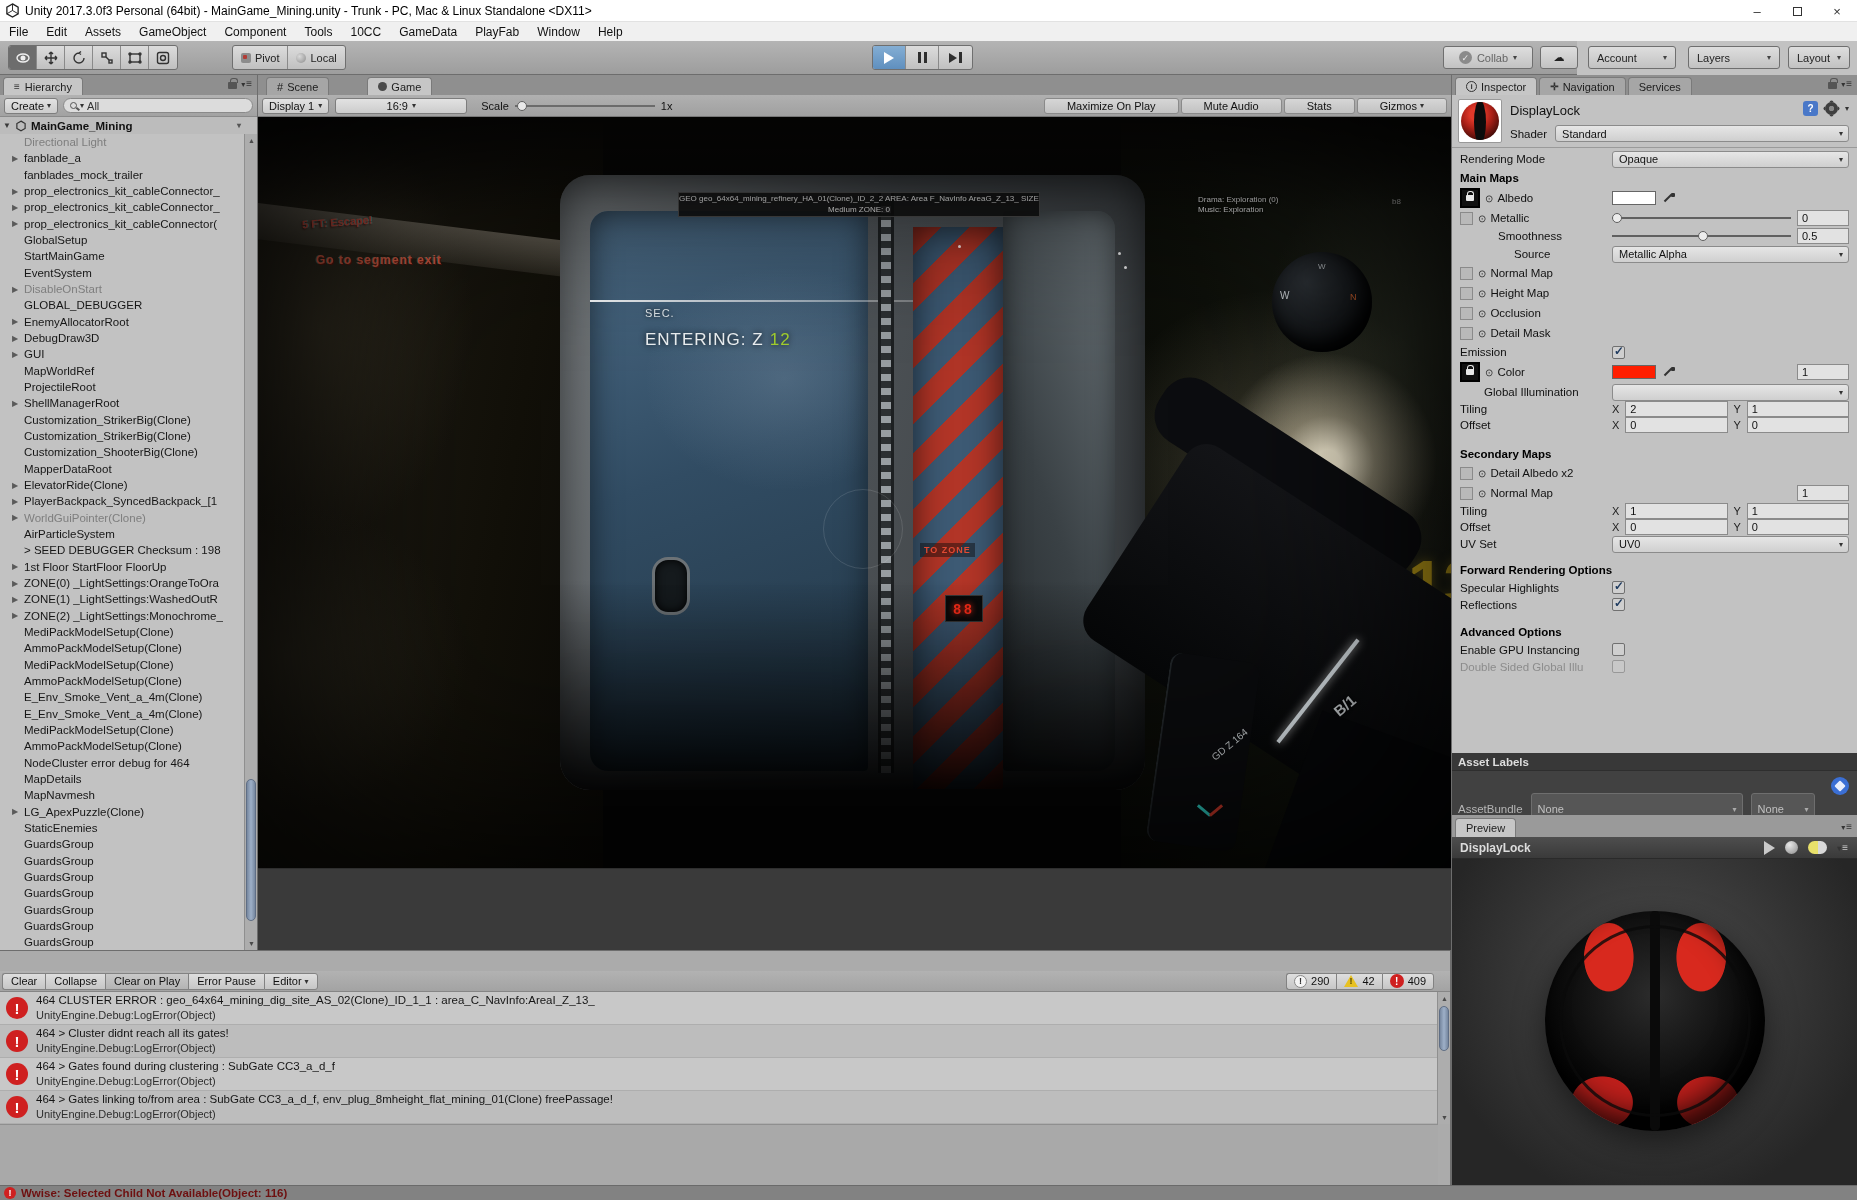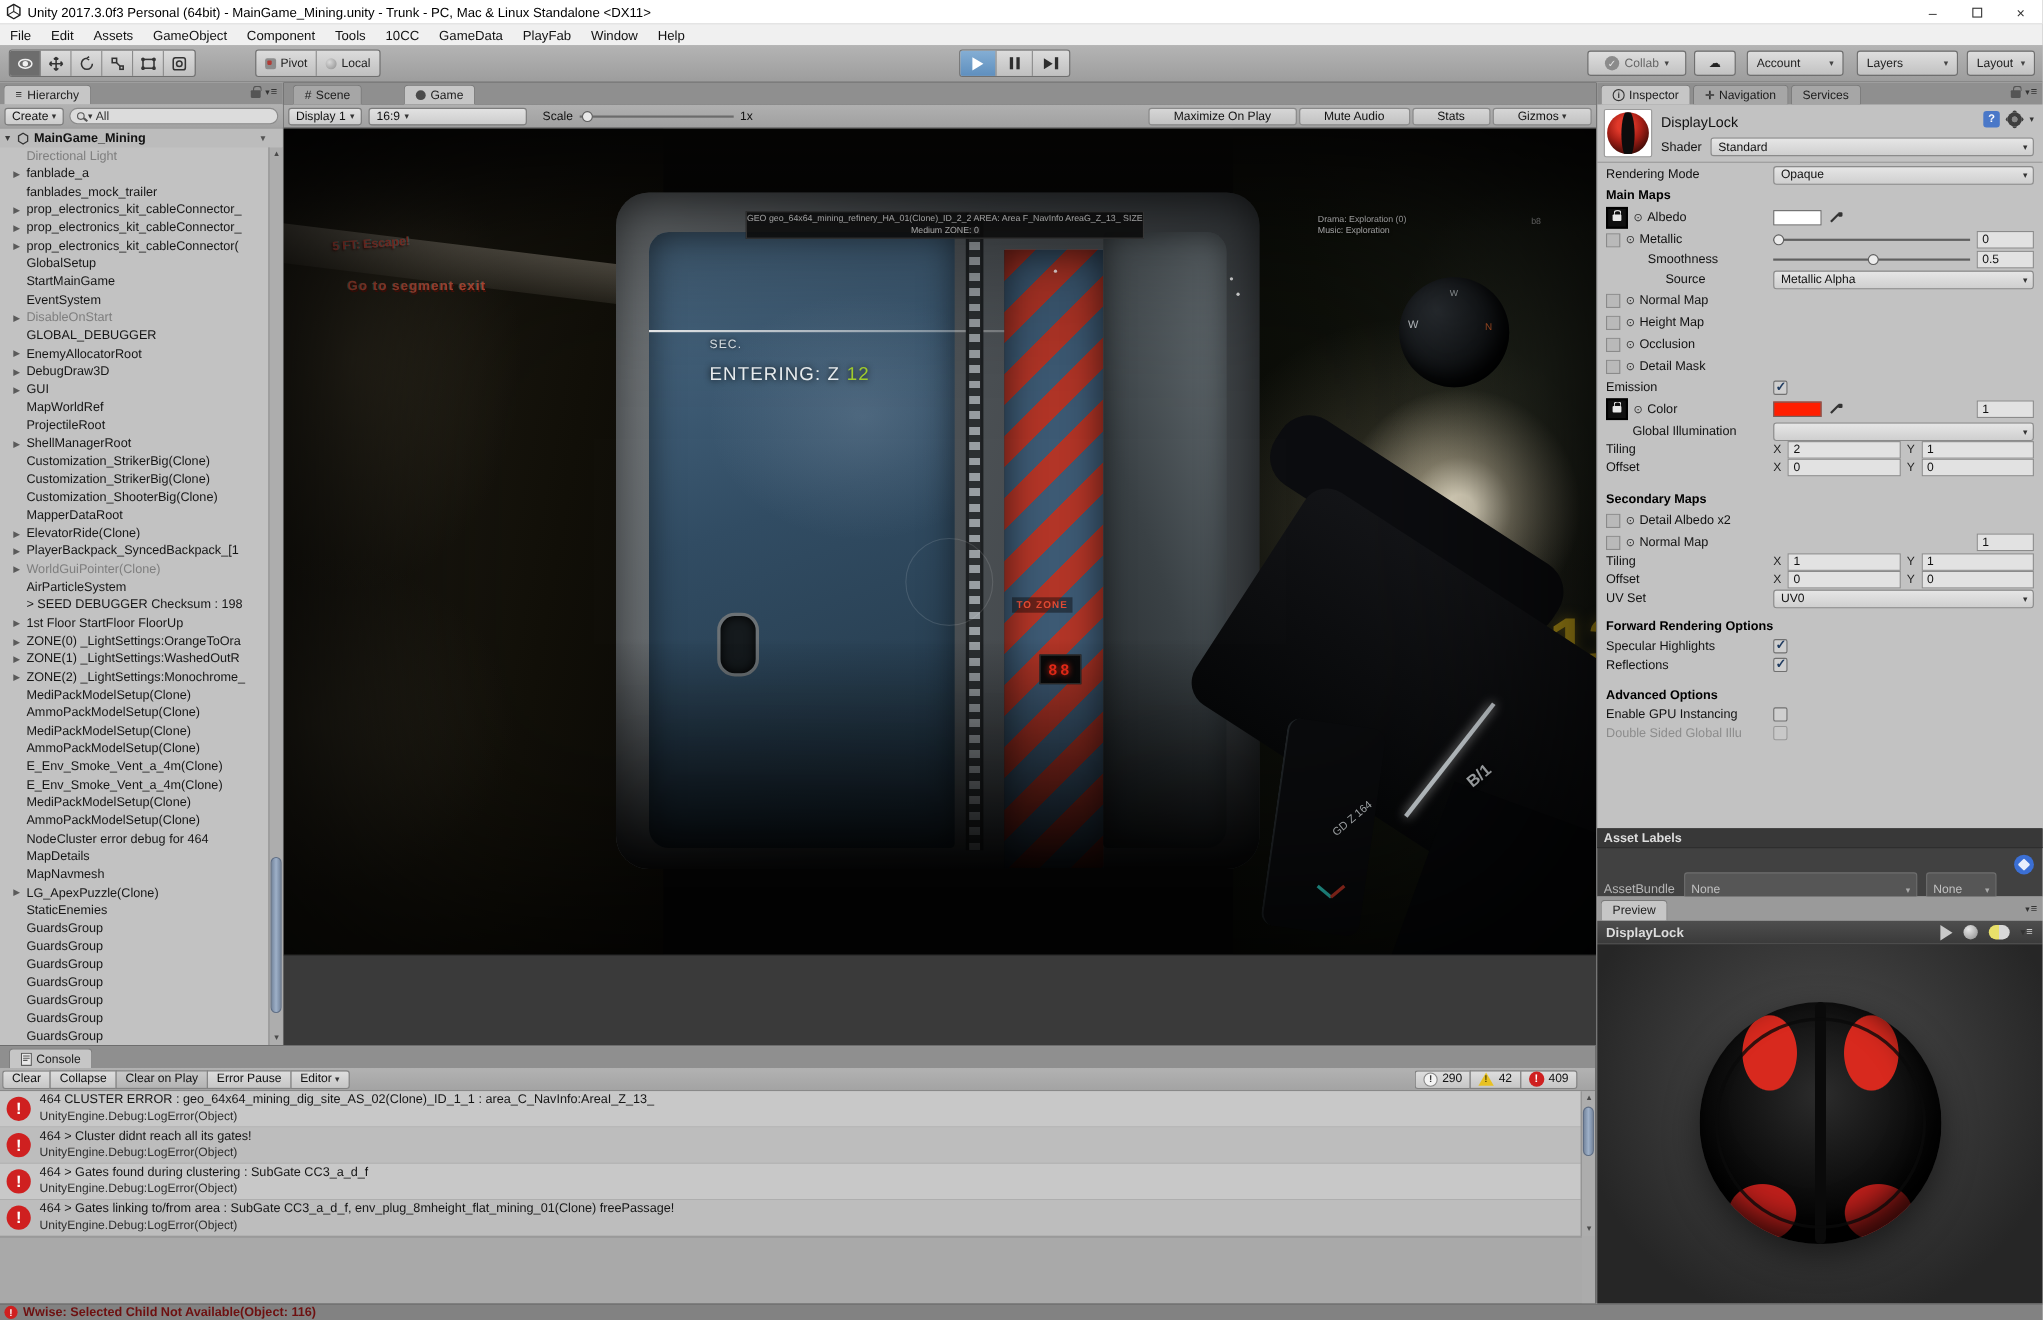"Pivot" #toolbar { width: 1857px -> 1577px }
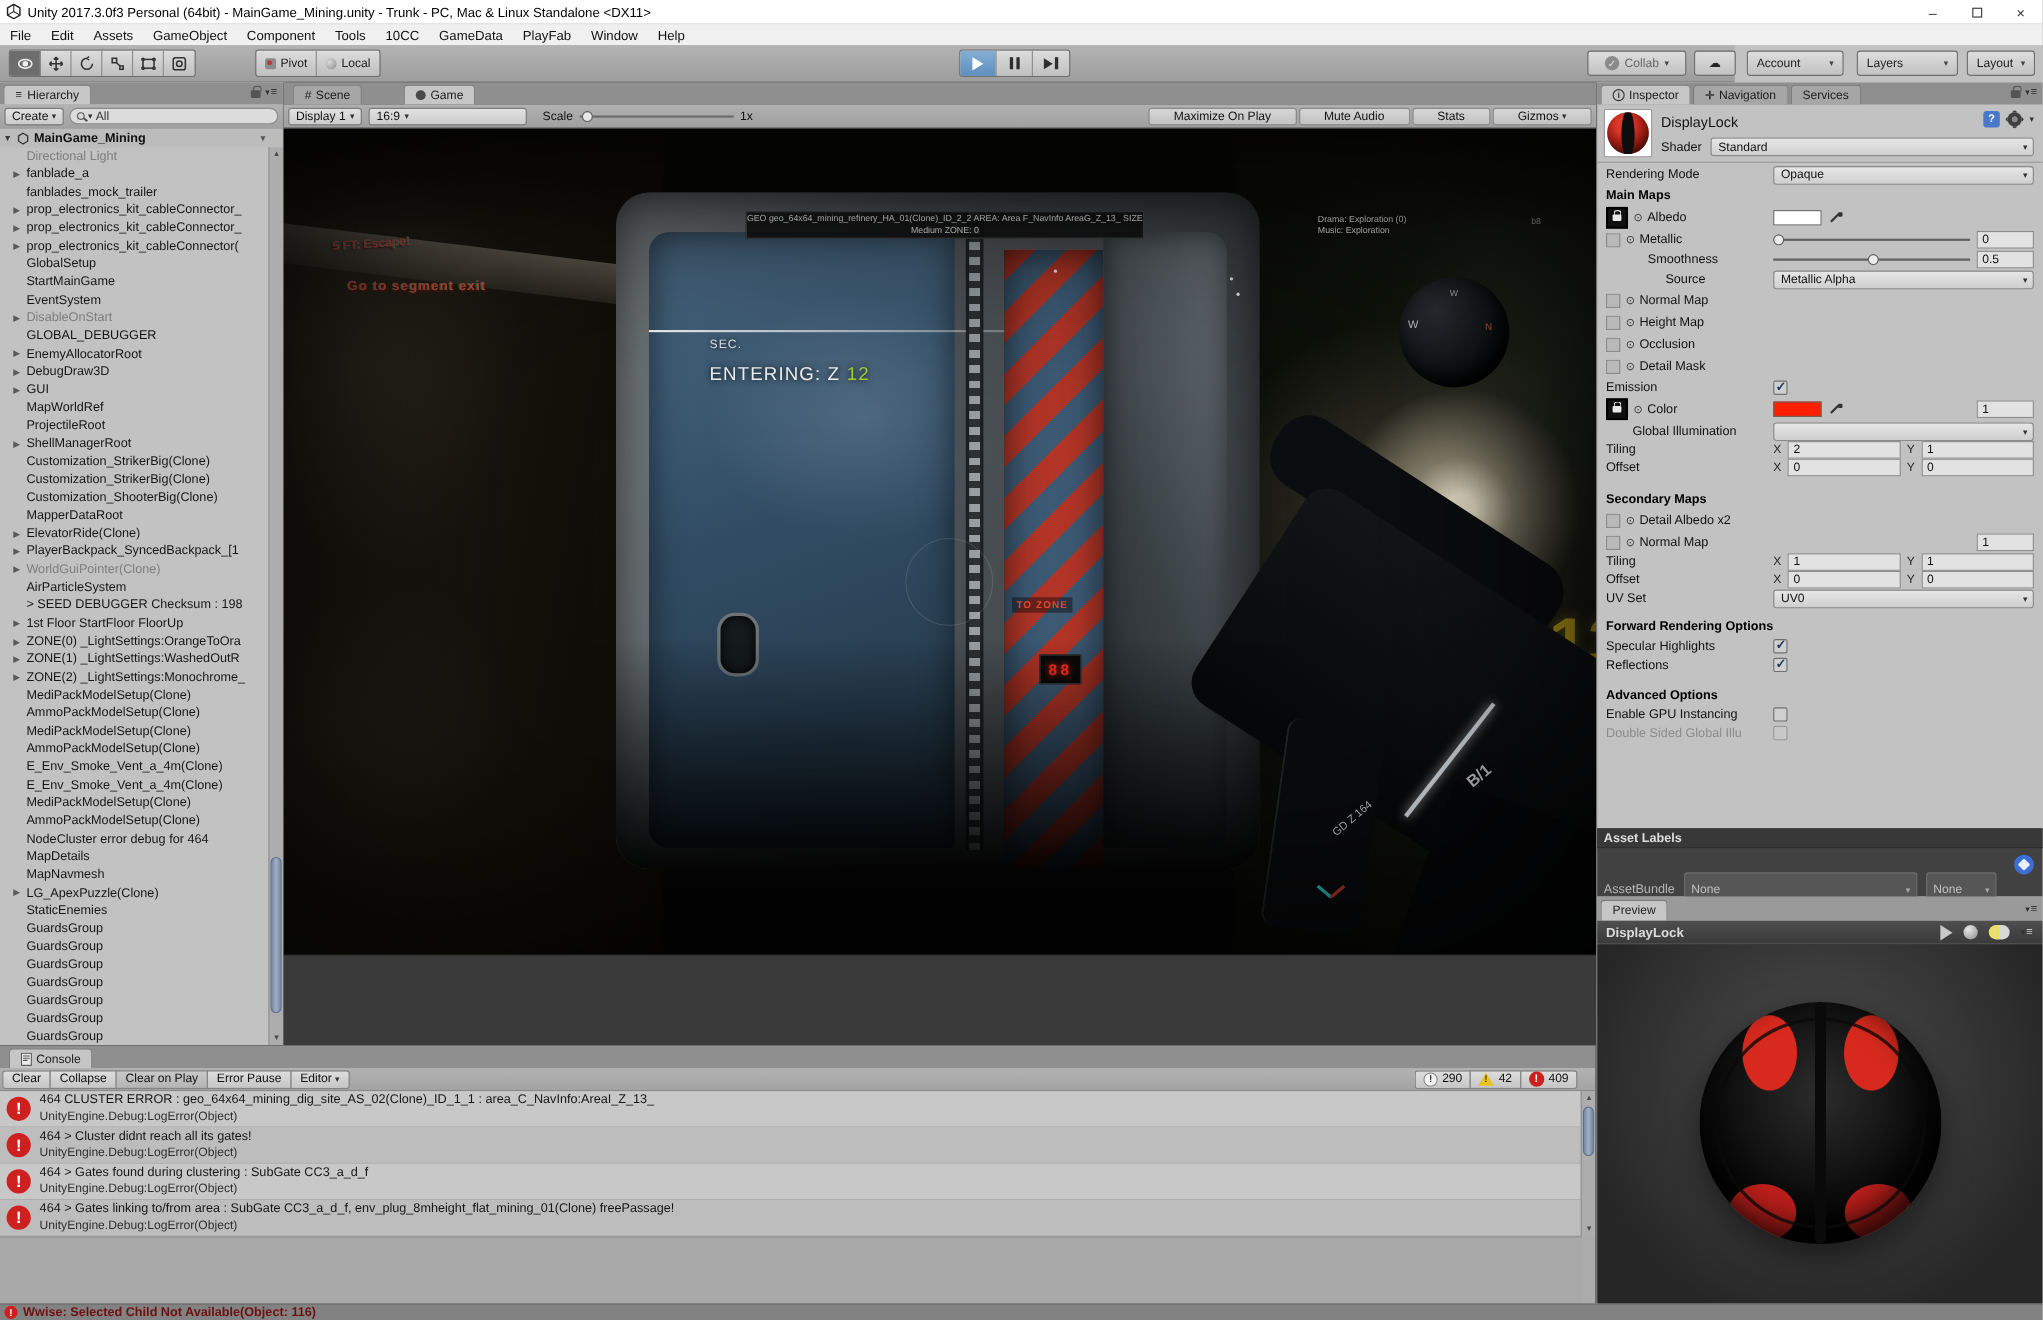"16:9" .g-aspect { justify-content: flex-start -> center; width: 144px -> 132px }
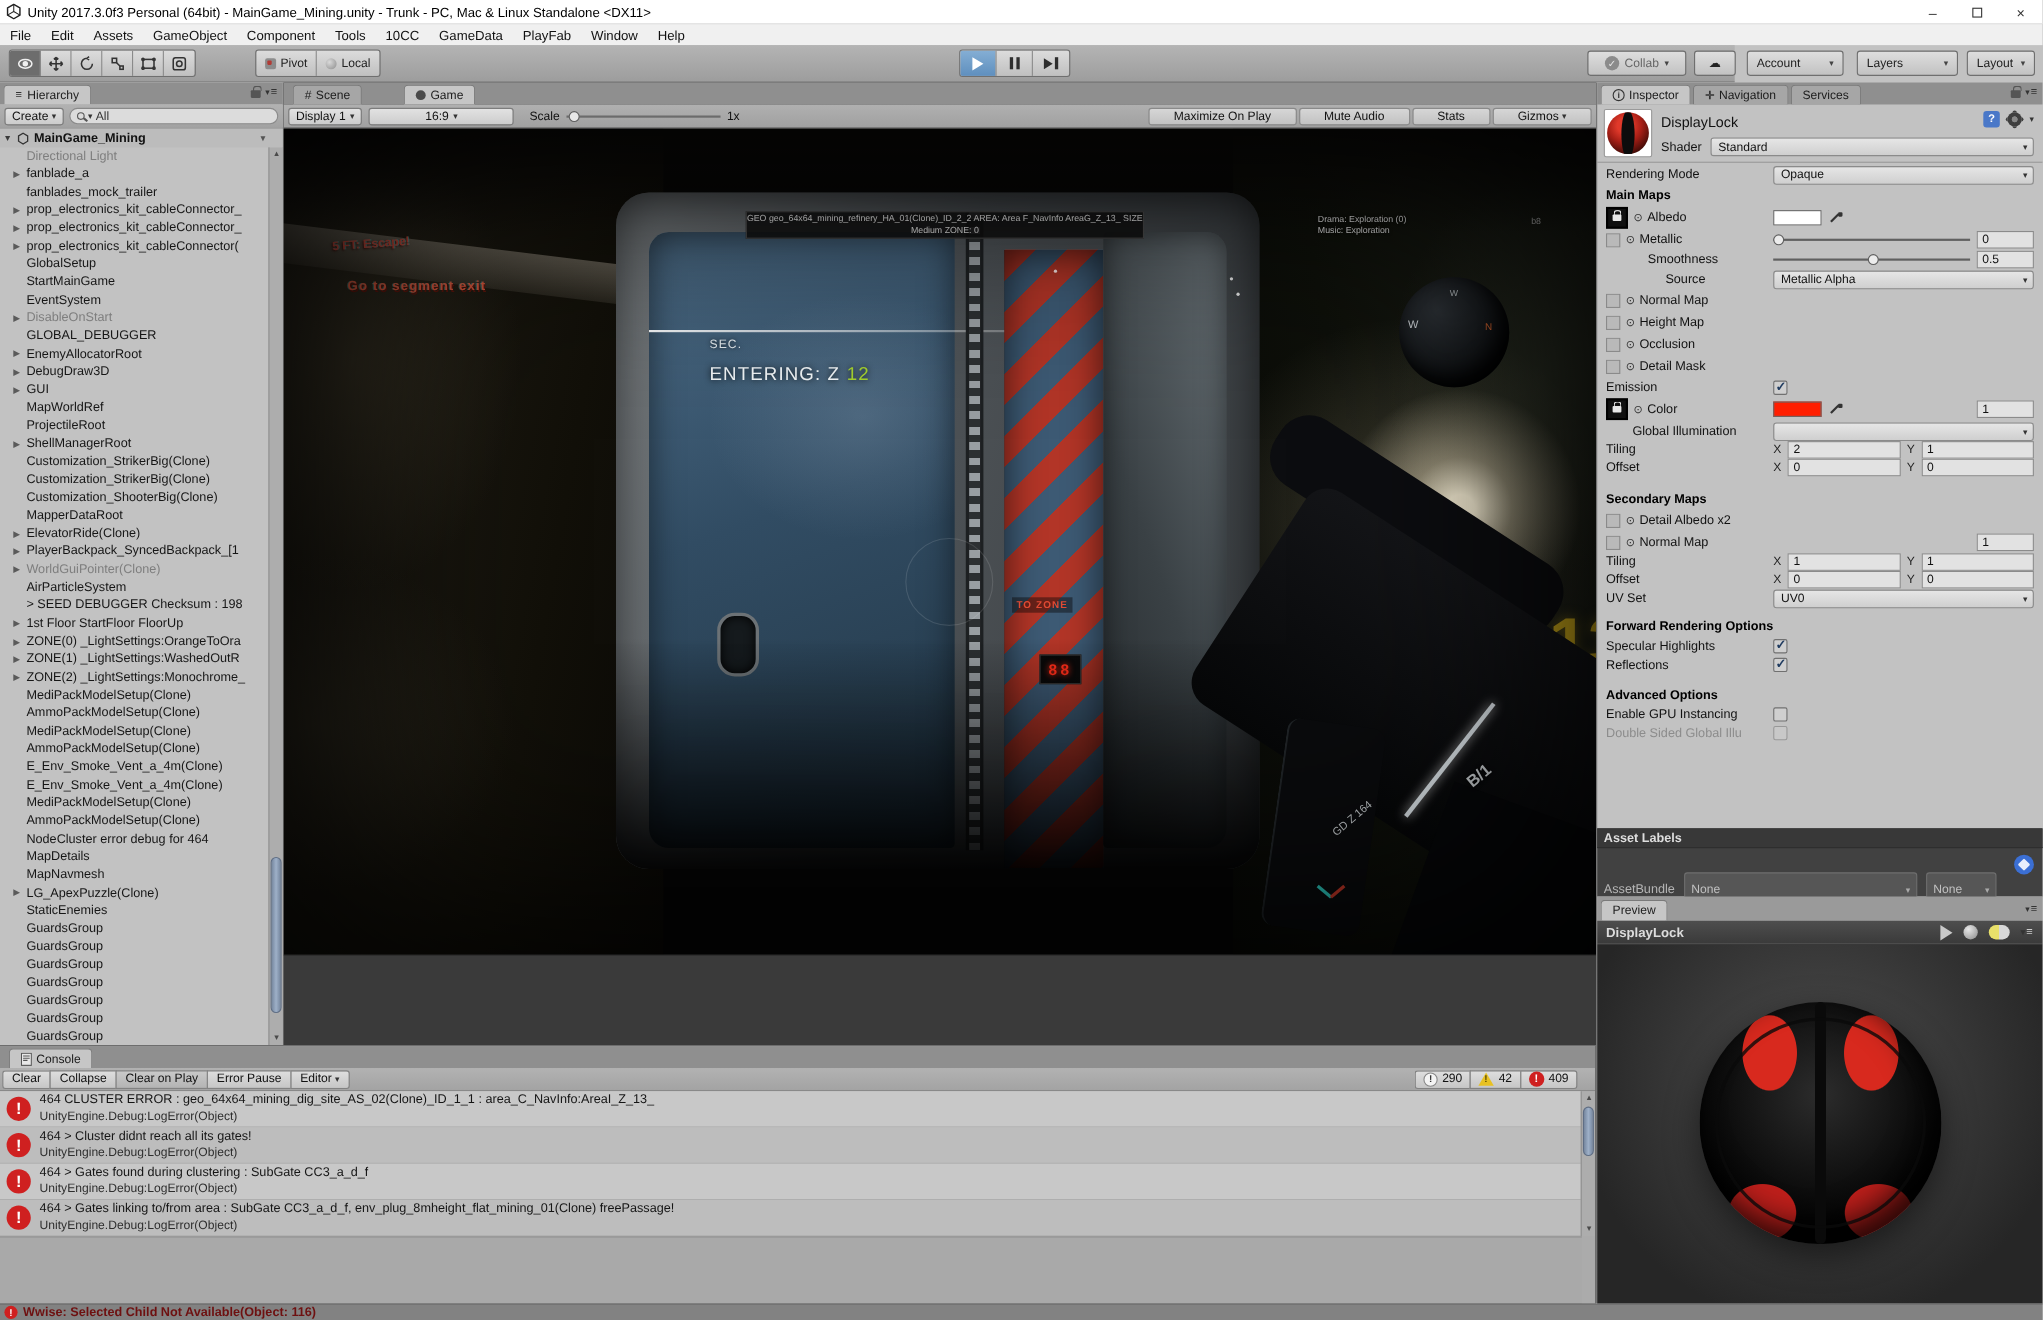"Console" div.tabbar { html: <div> <div> <svg> <rect></rect> <path></path> </svg> <span>Console</span> </div> </div> -> none }
